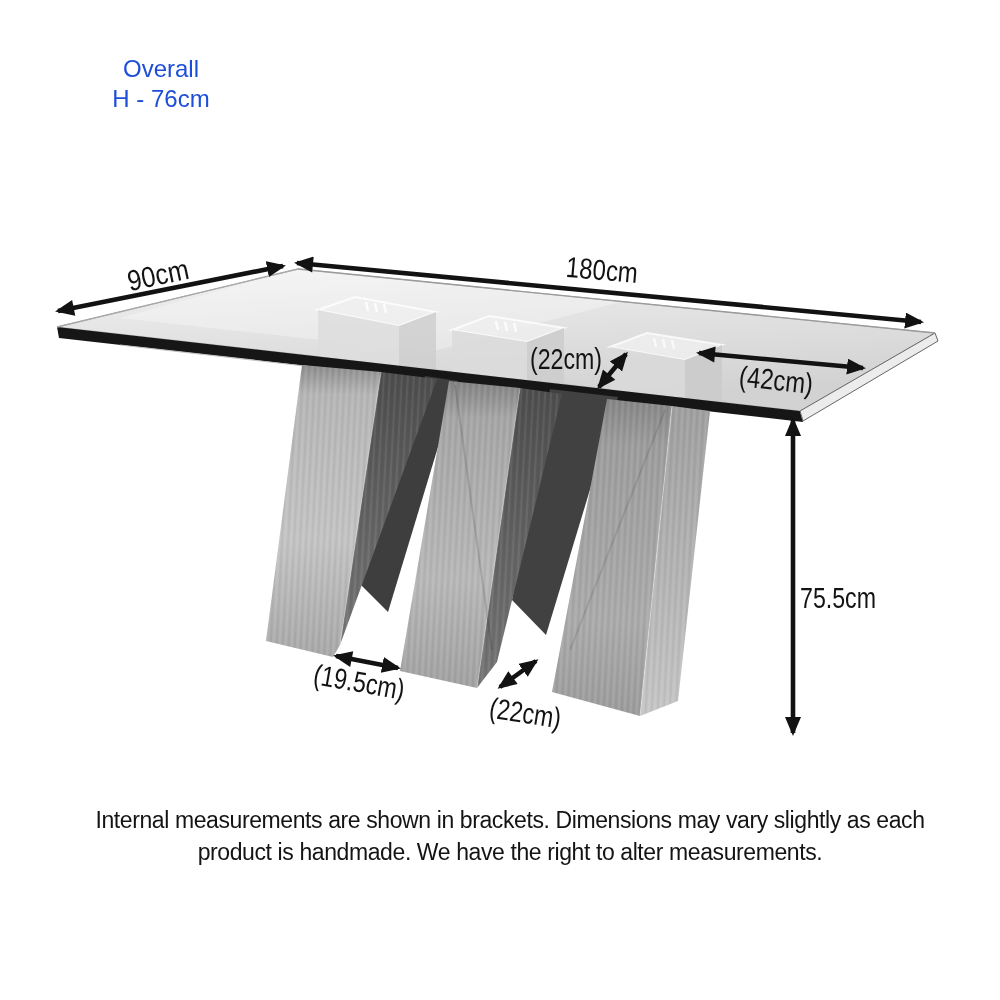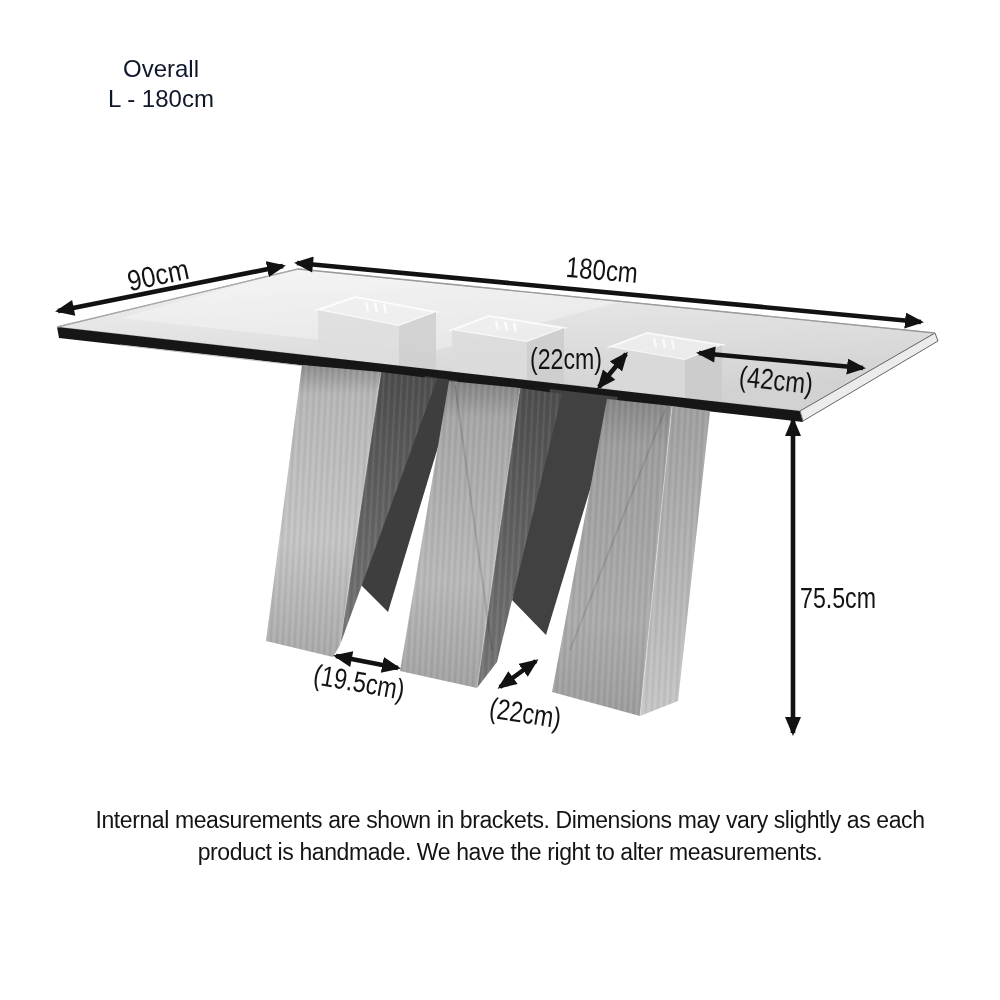"Overall" .hdr { color: #0f172a -> #1d4ed8 }
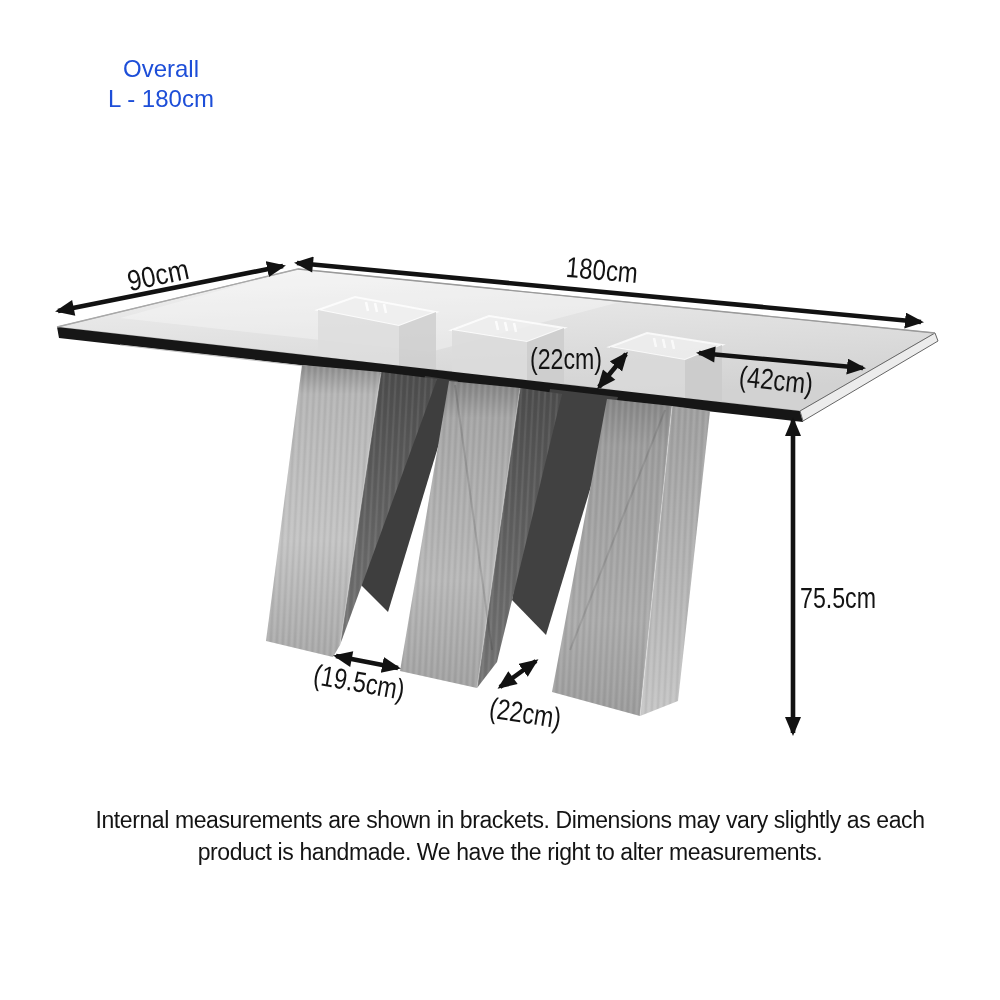"H - 76cm" div { html: none -> <div>H - 76cm</div> }
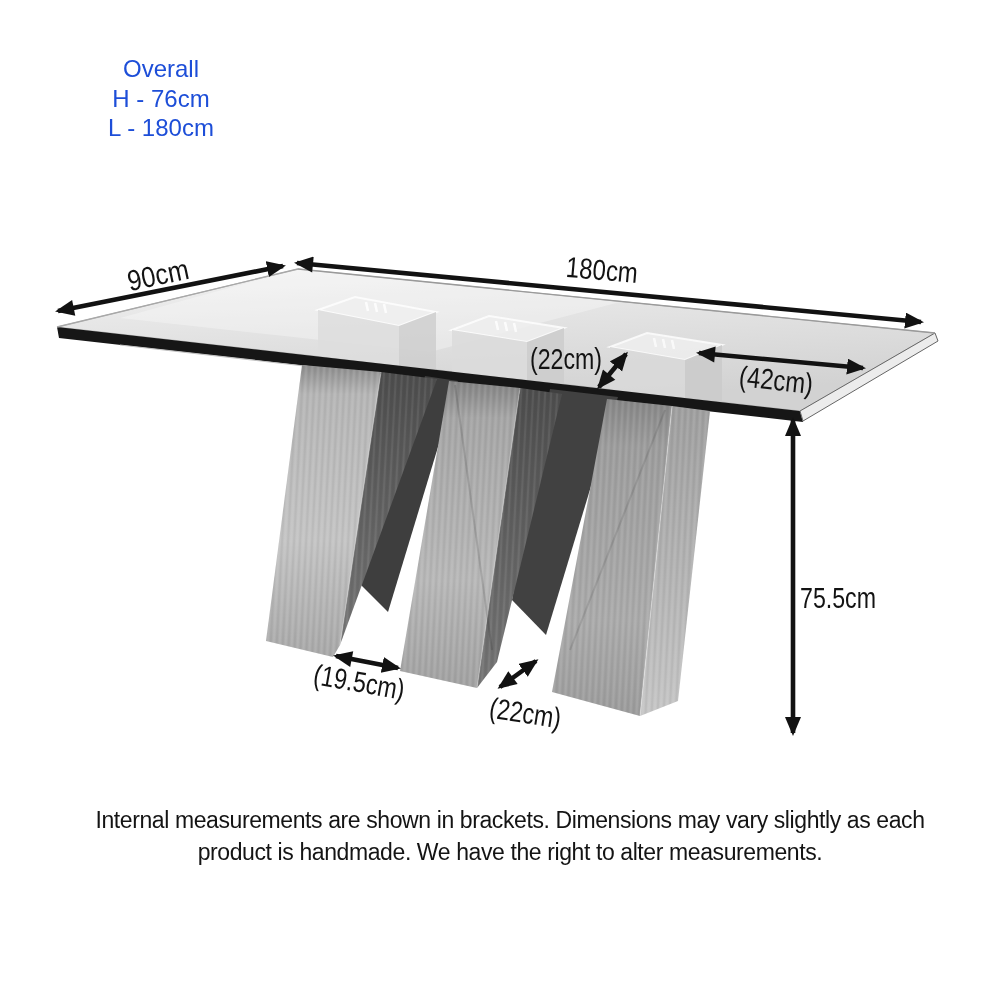"L - 180cm" div { html: <div>L - 180cm</div> -> none }
